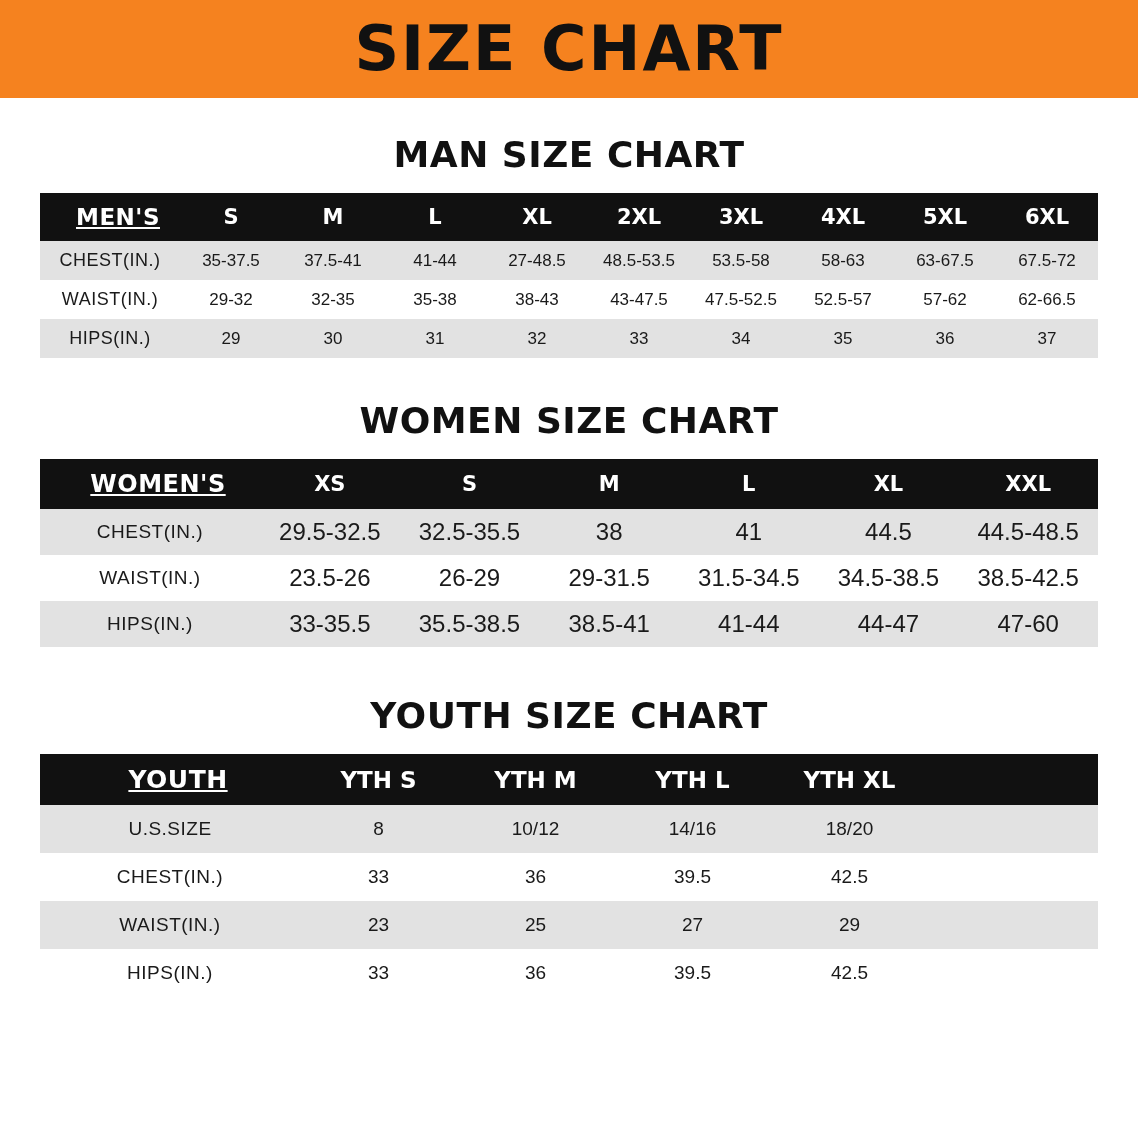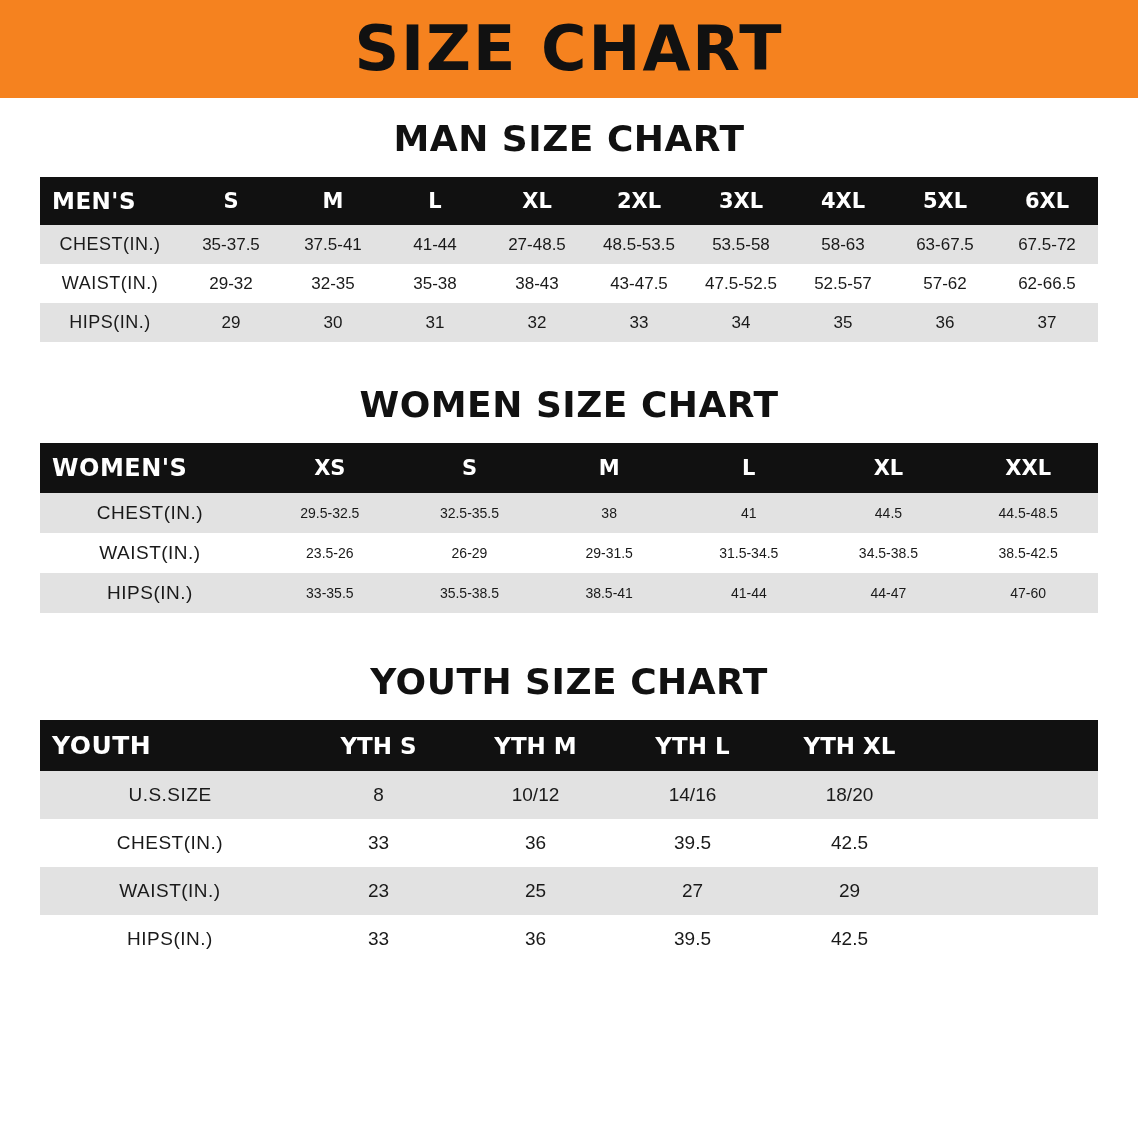"MAN SIZE CHART" .title-man { margin-top: 20px -> 36px }
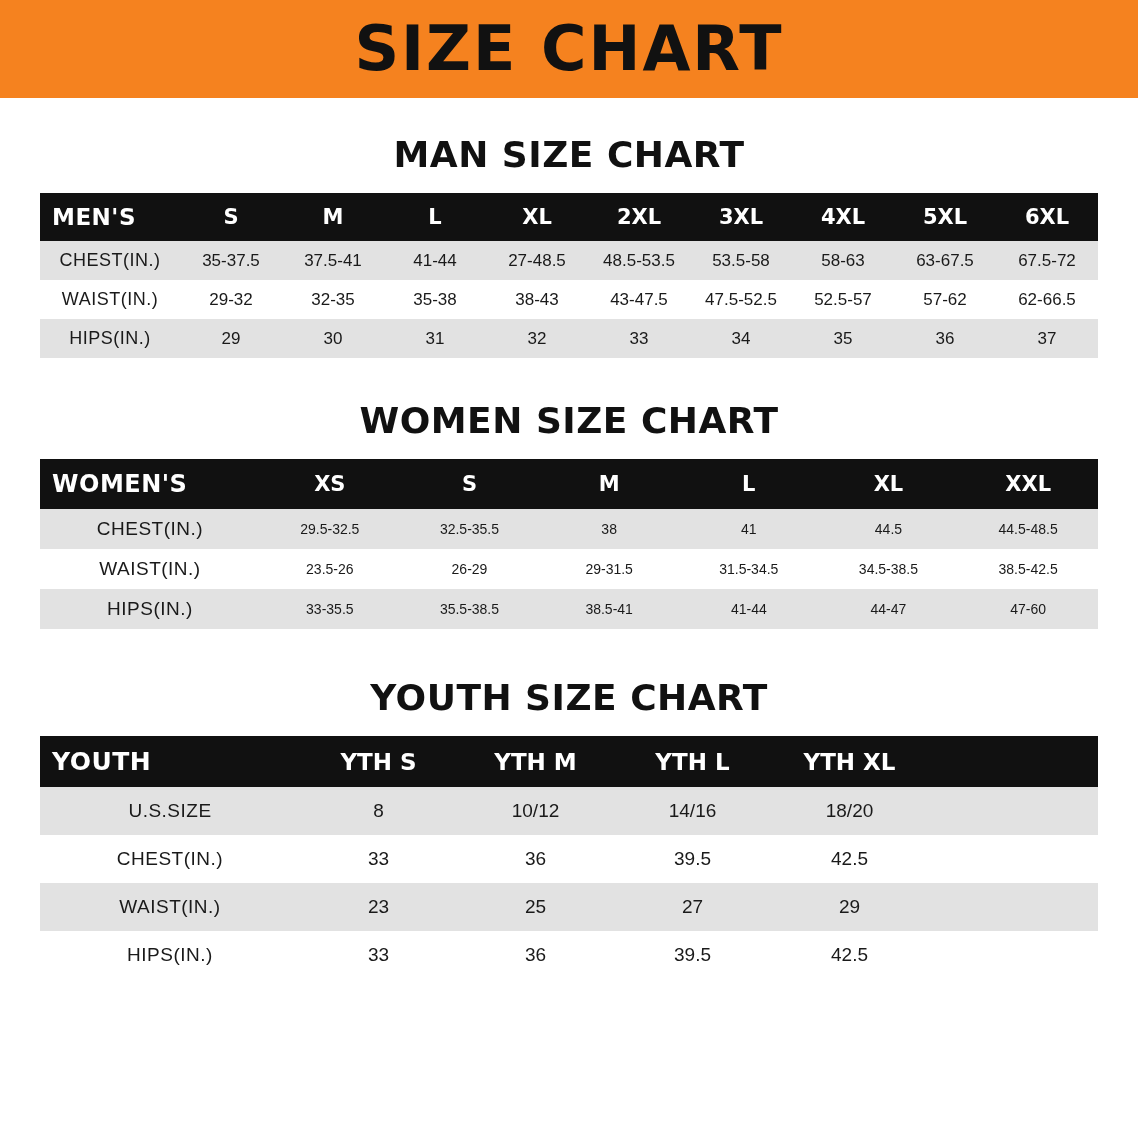"MEN'S" thead th.rowlabel { padding-left: 12px -> 18px; text-align: left -> center; text-decoration: none -> underline }
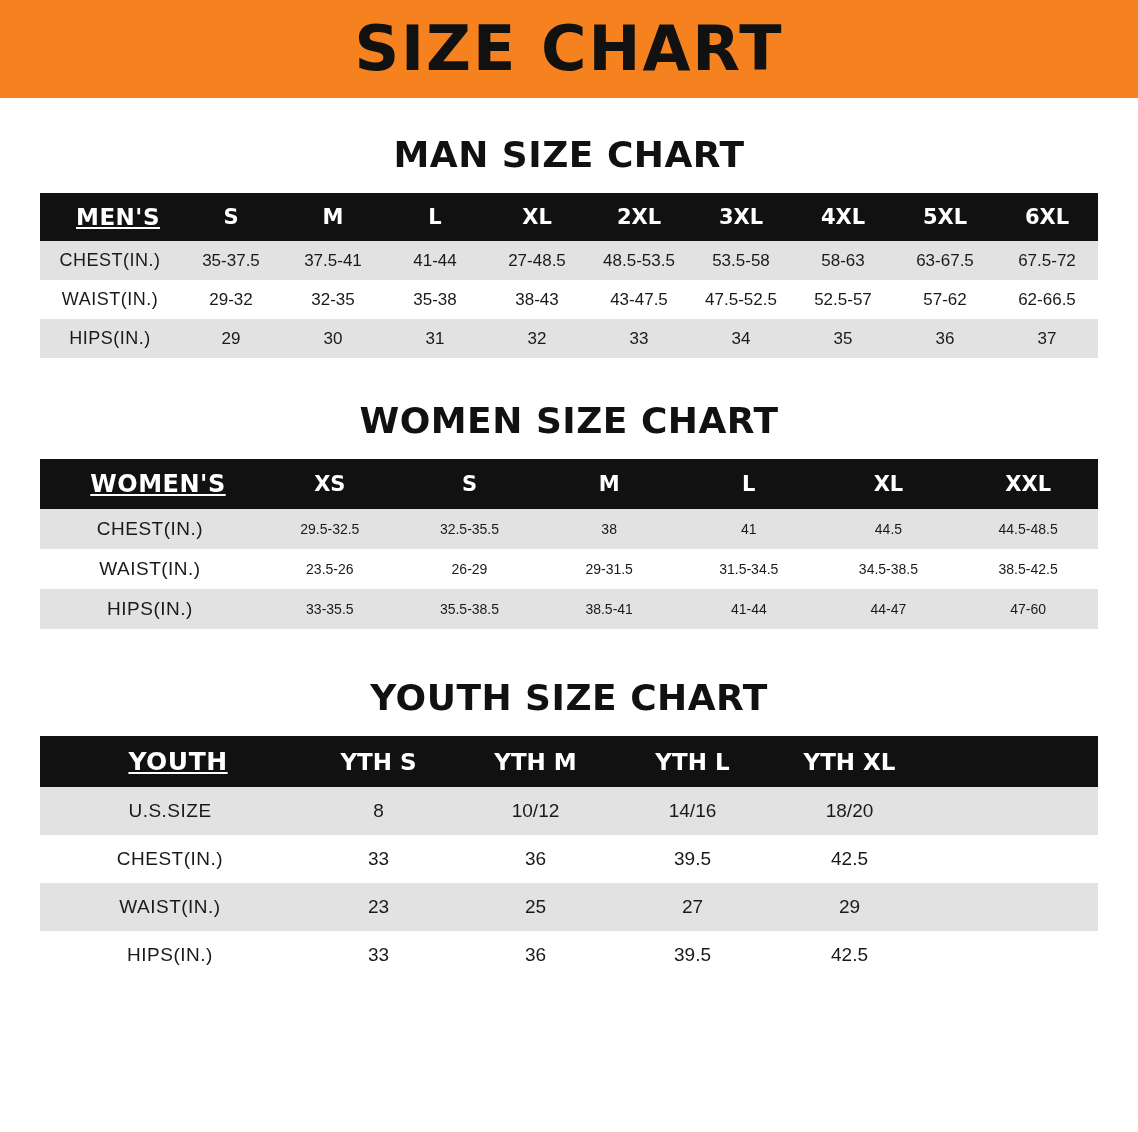"29.5-32.5" .women tbody td { font-size: 14px -> 24px }
